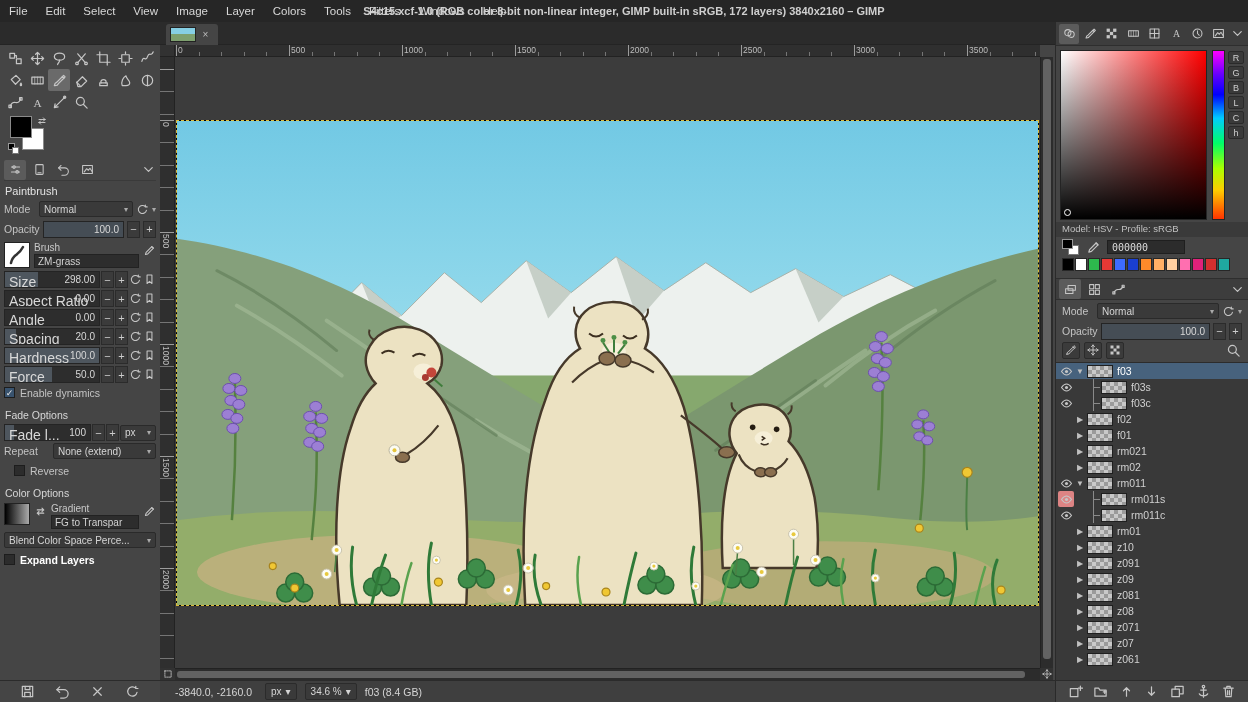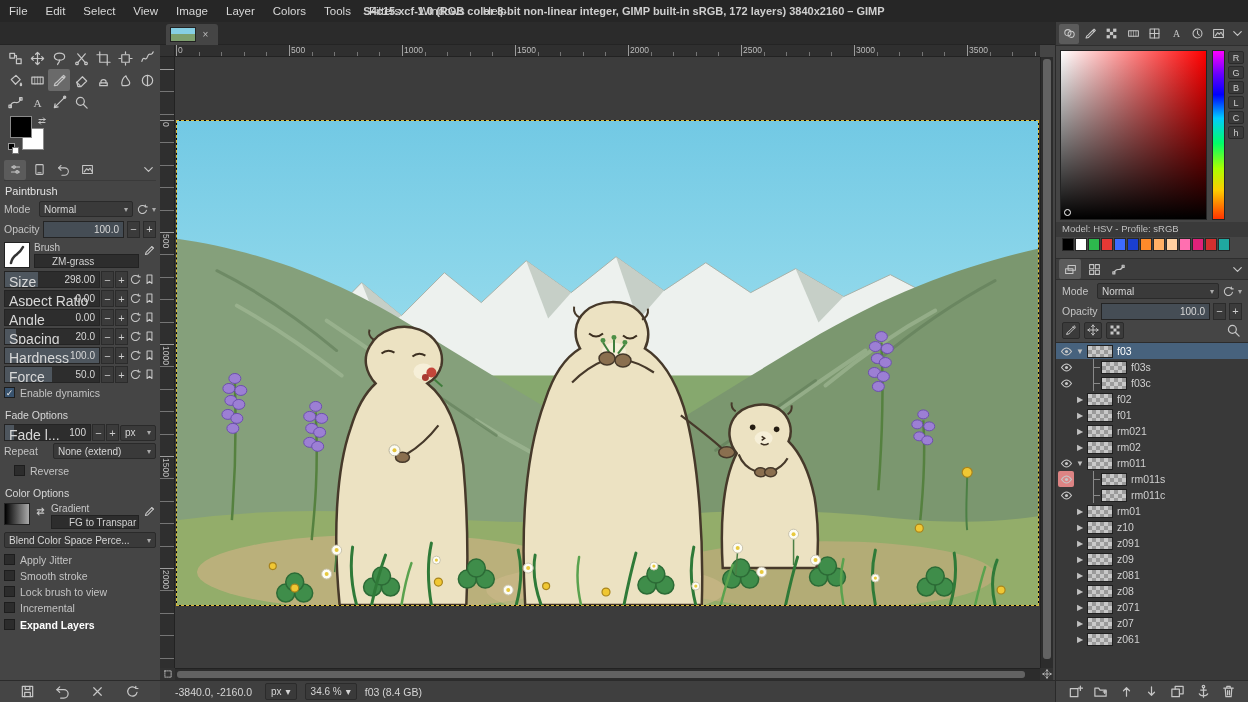"000000" div.hex-row { html: none -> <div> <div> <span></span> <span></span> </div> <span> <svg> <path></path> <path></path> </svg> </span> <div>000000</div> </div> }
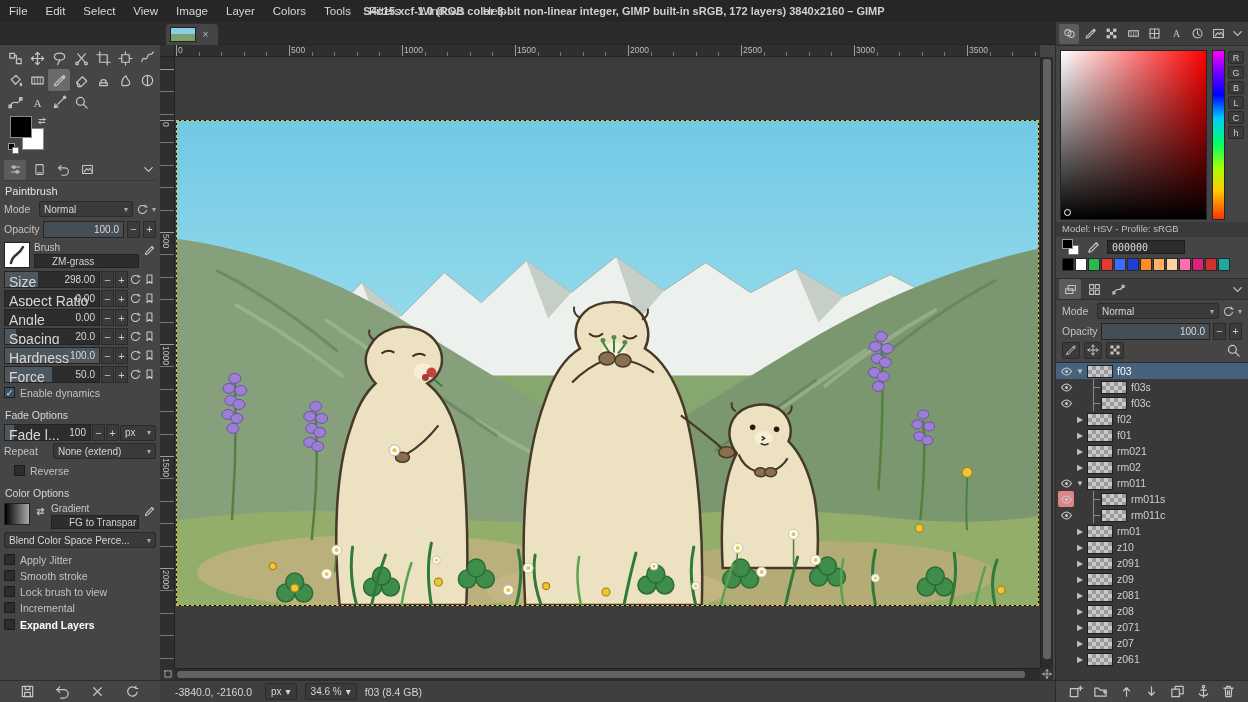"ZM-grass" .pval { padding: 0 17px -> 0 3px }
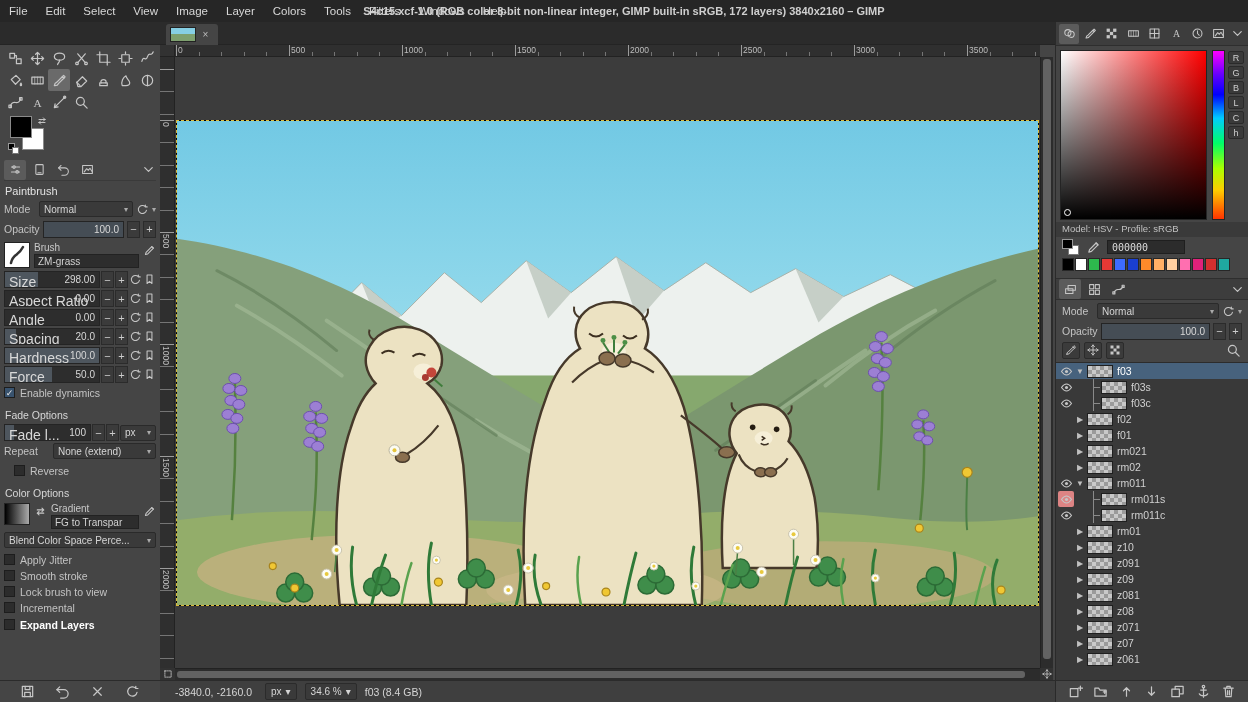"Apply Jitter" div { html: <div> <div> <span></span> <span>Apply Jitter</span> </div> <div> <span></span> <span>Smooth stroke</span> </div> <div> <span></span> <span>Lock brush to view</span> </div> <div> <span></span> <span>Incremental</span> </div> </div> -> none }
